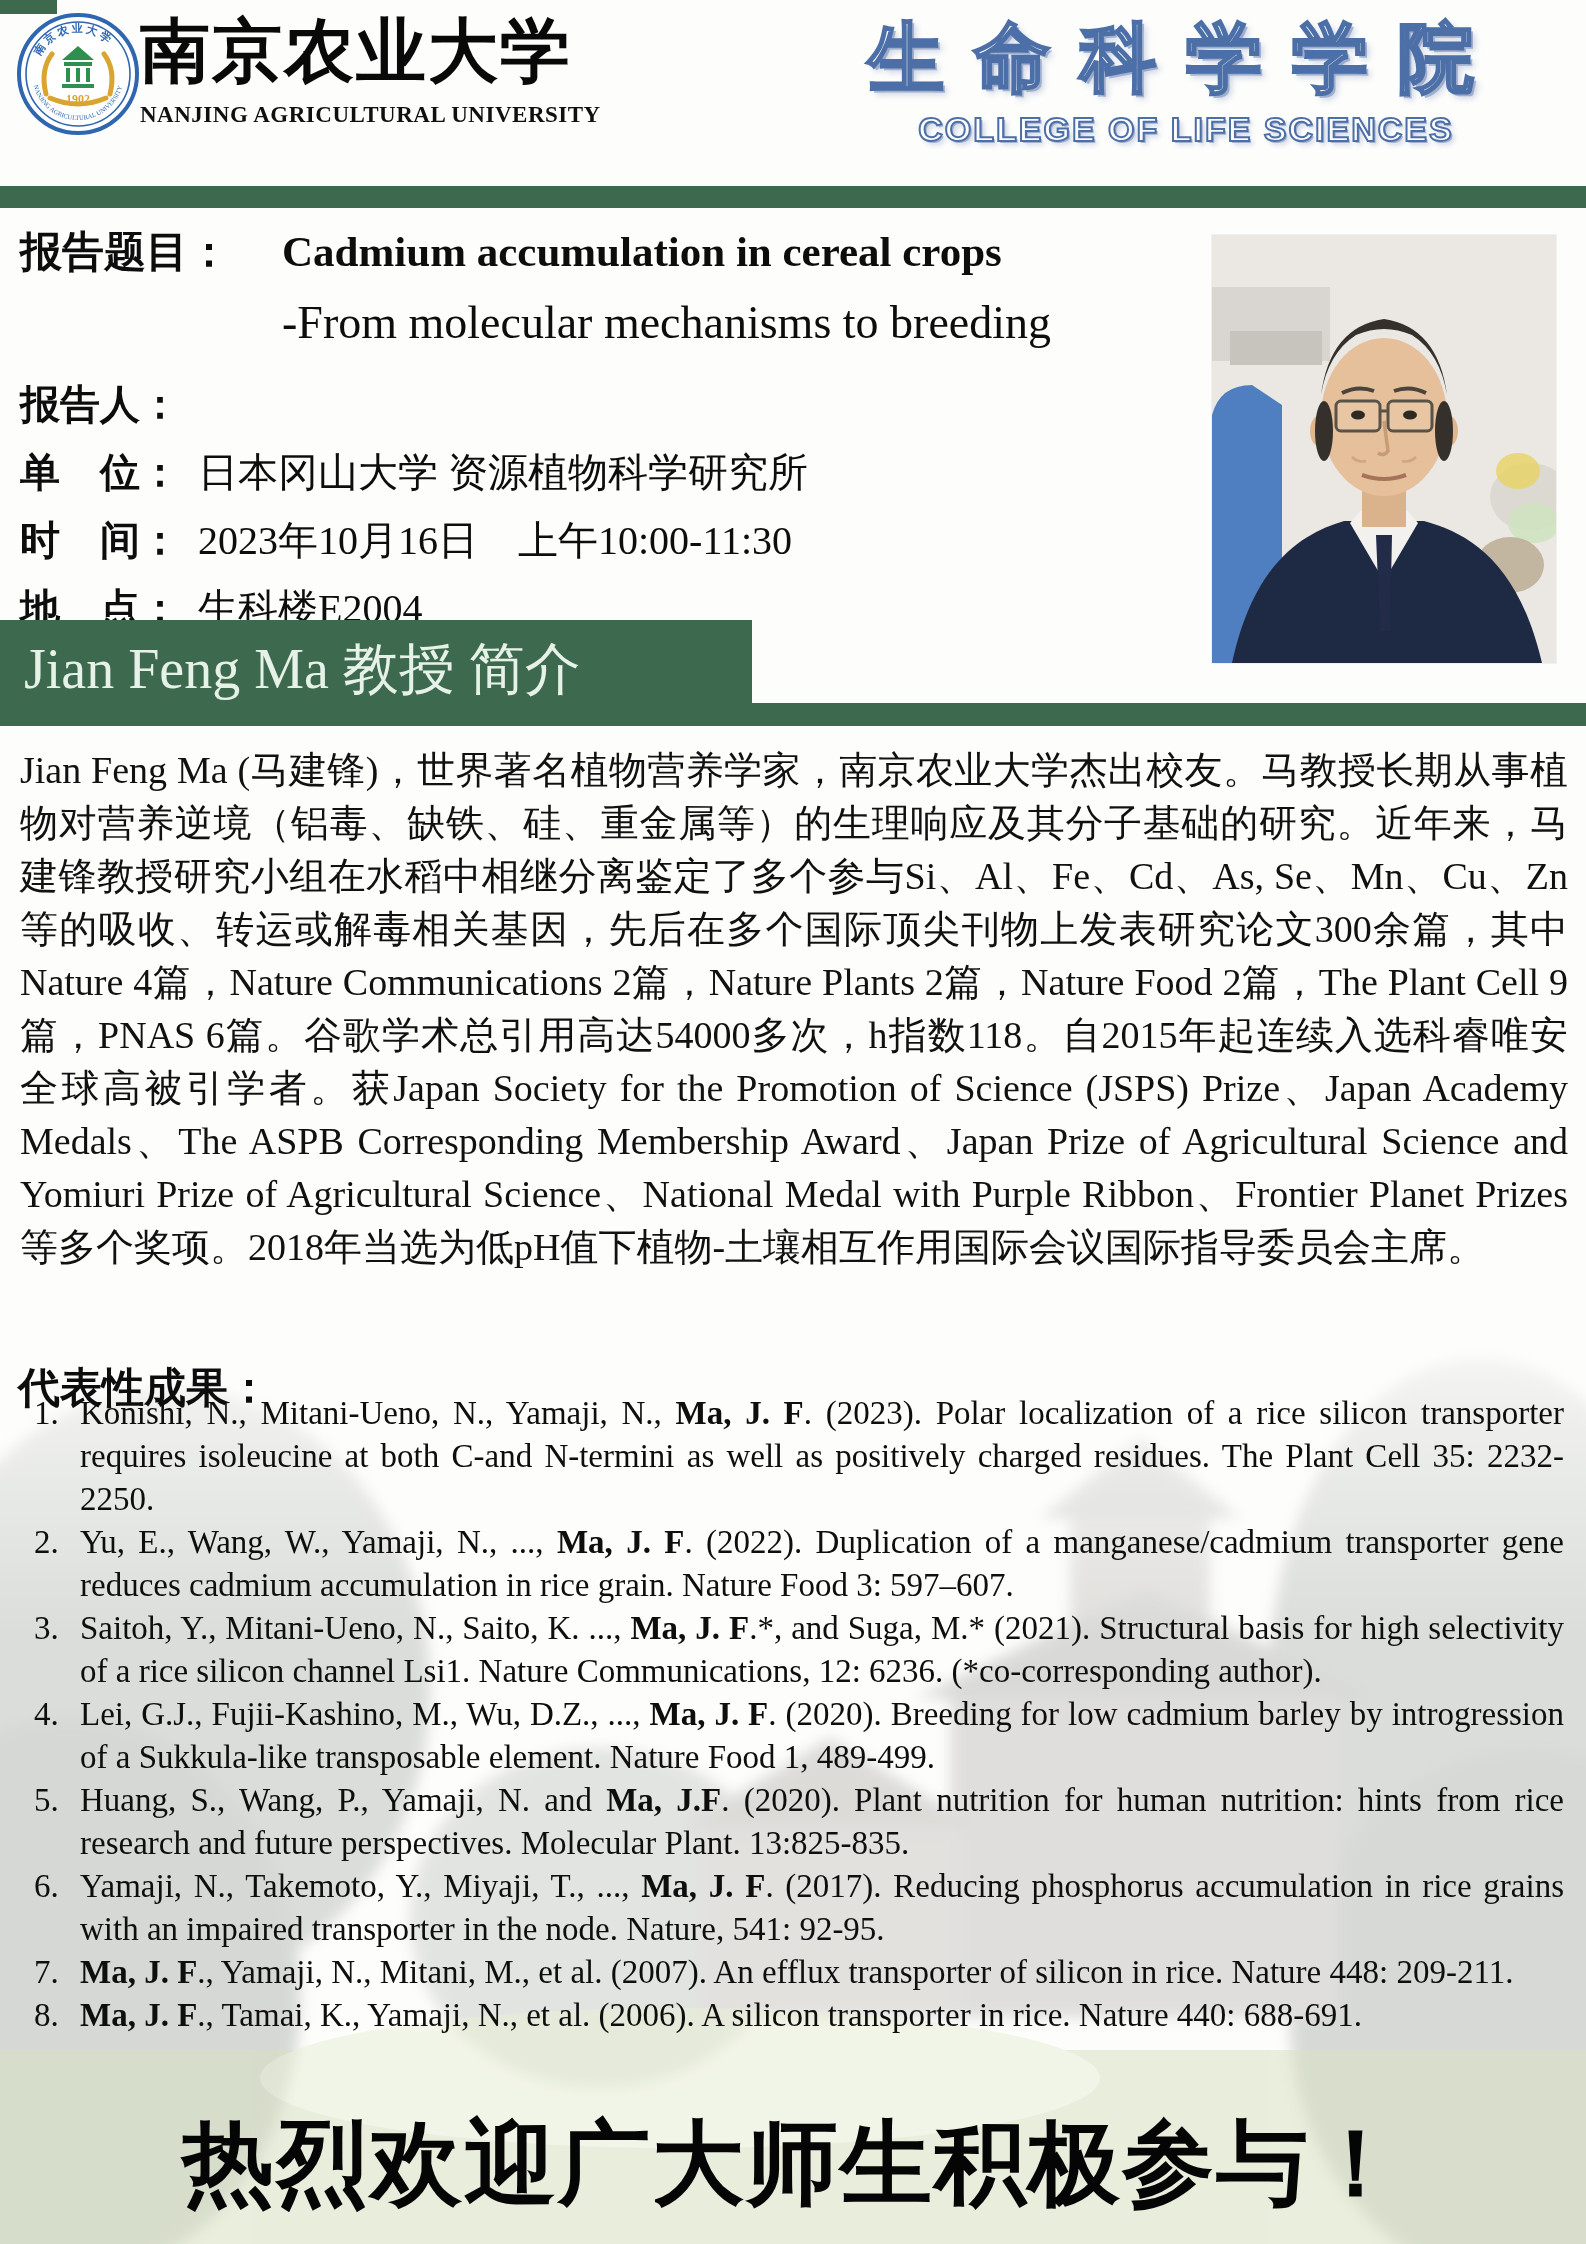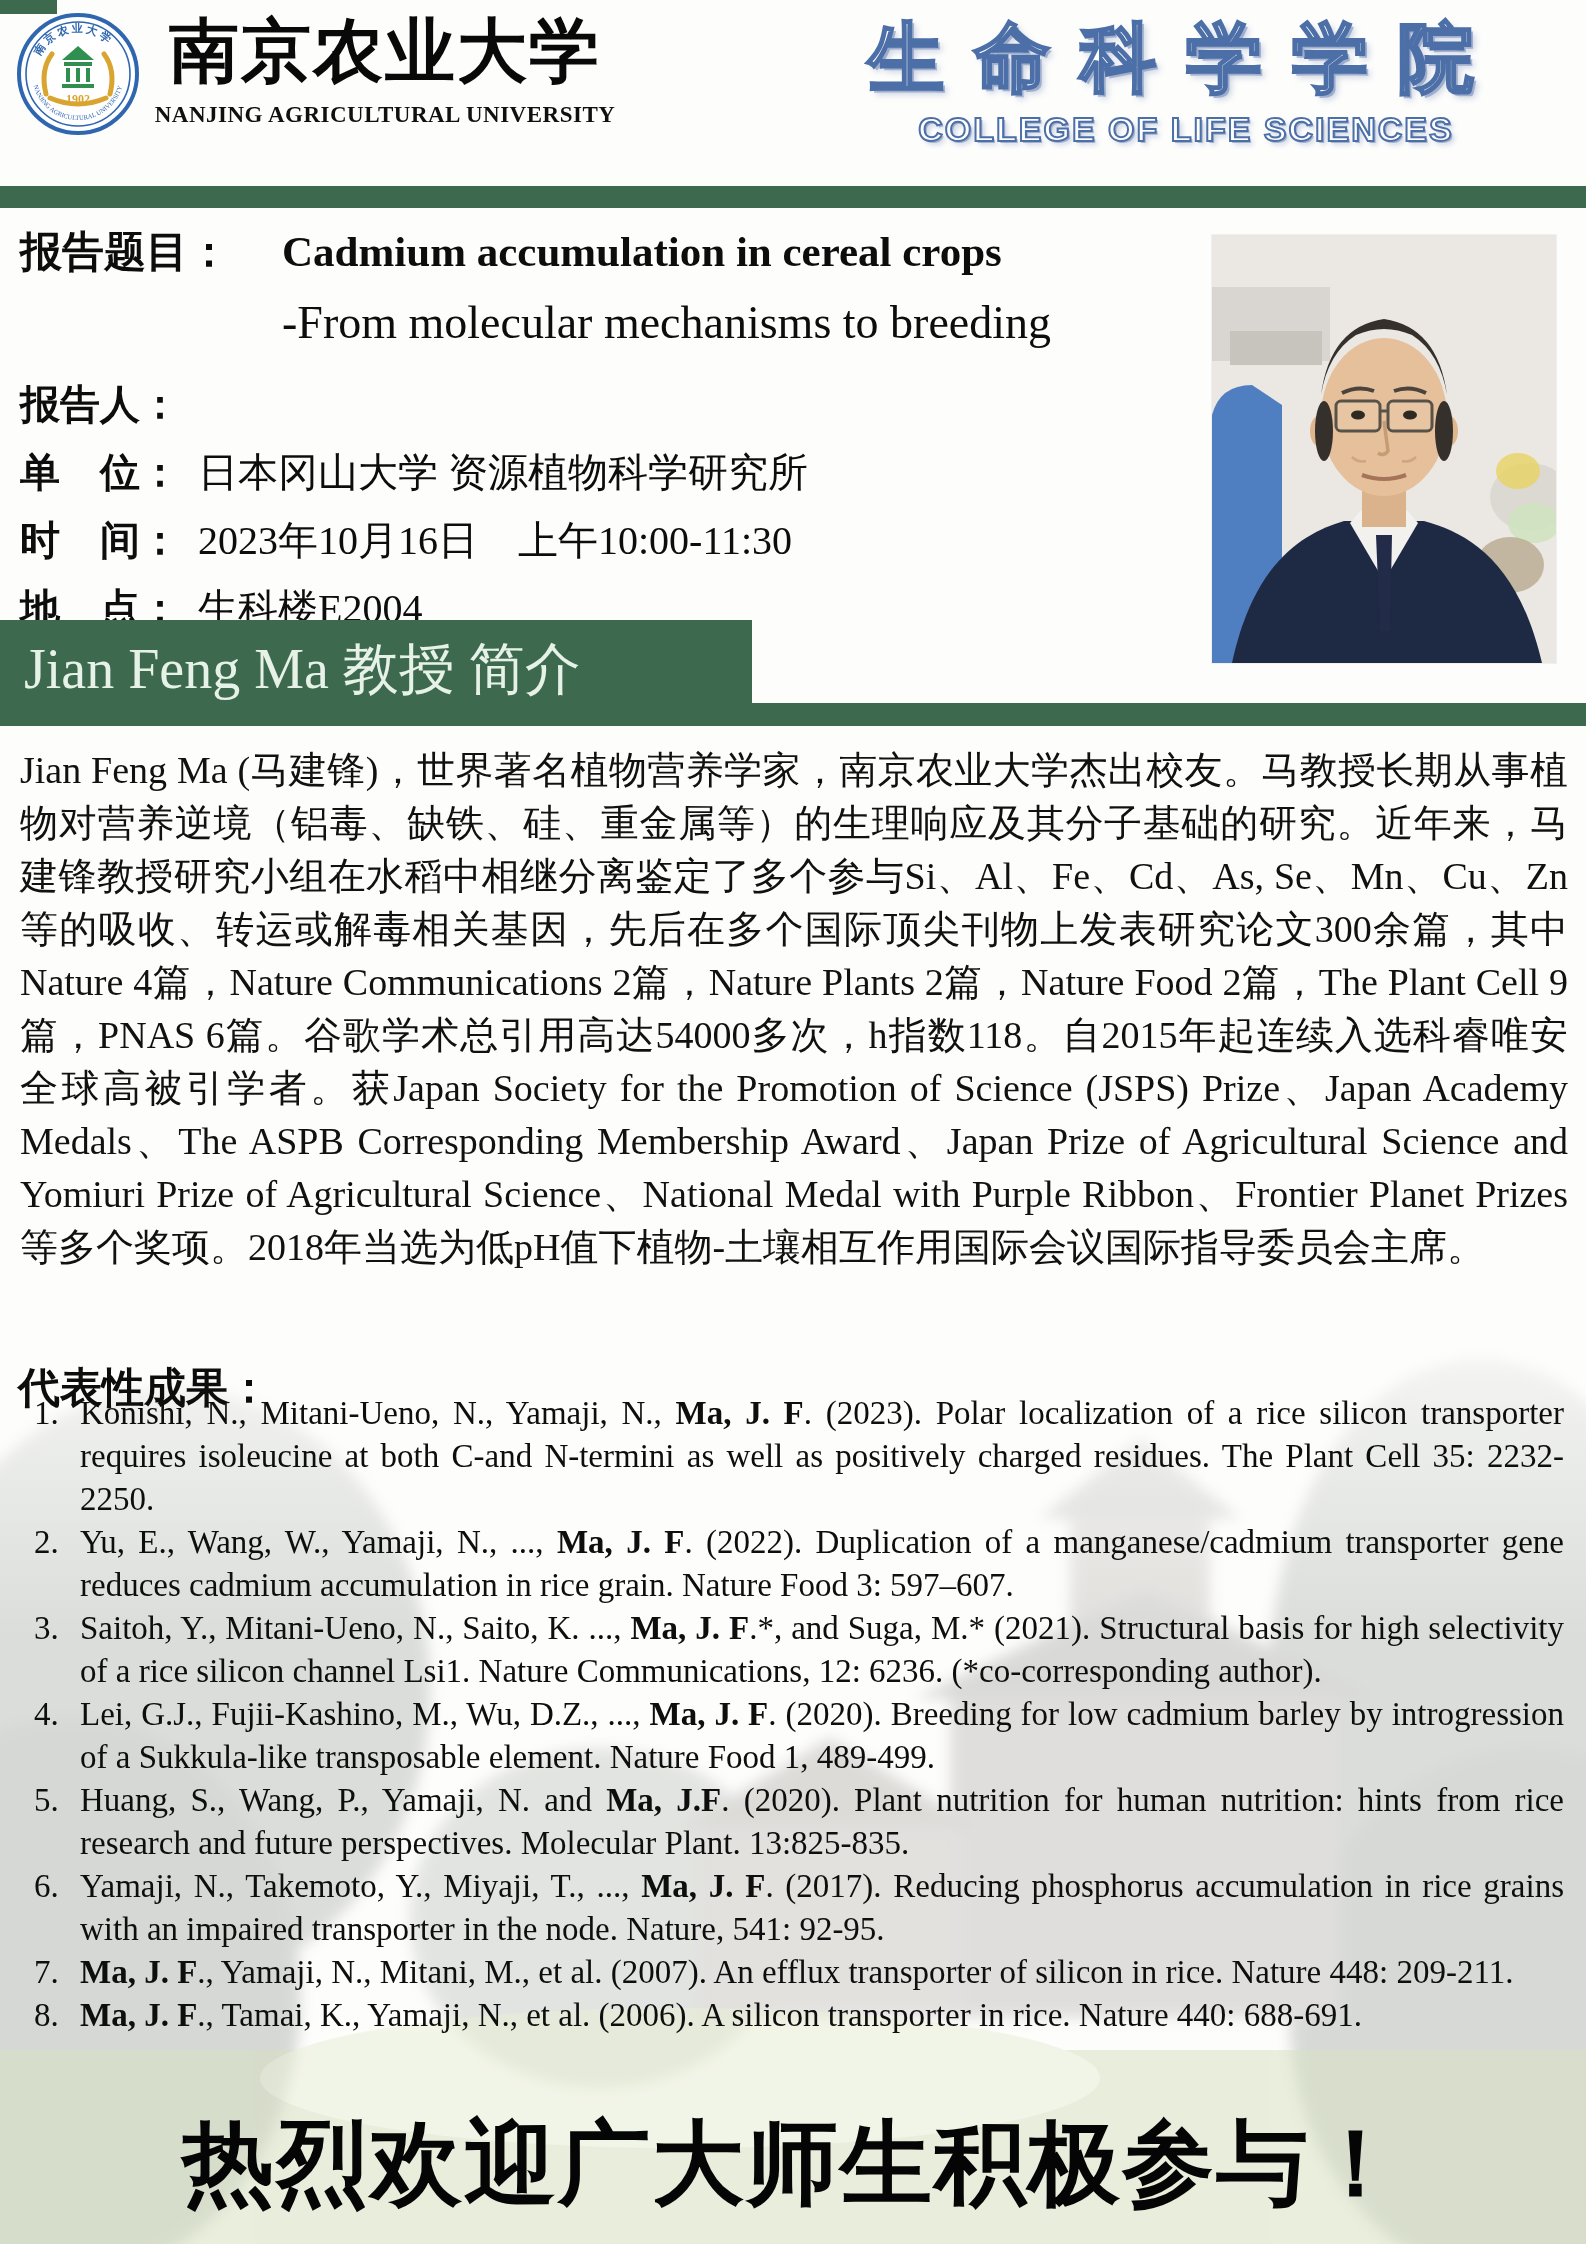"南京农业大学" .univ-block { left: 150px -> 140px; text-align: center -> none }
